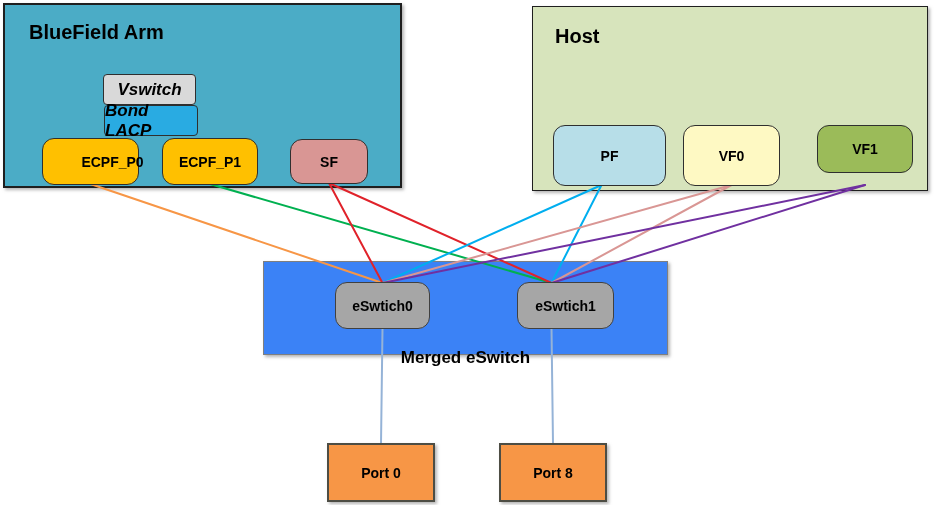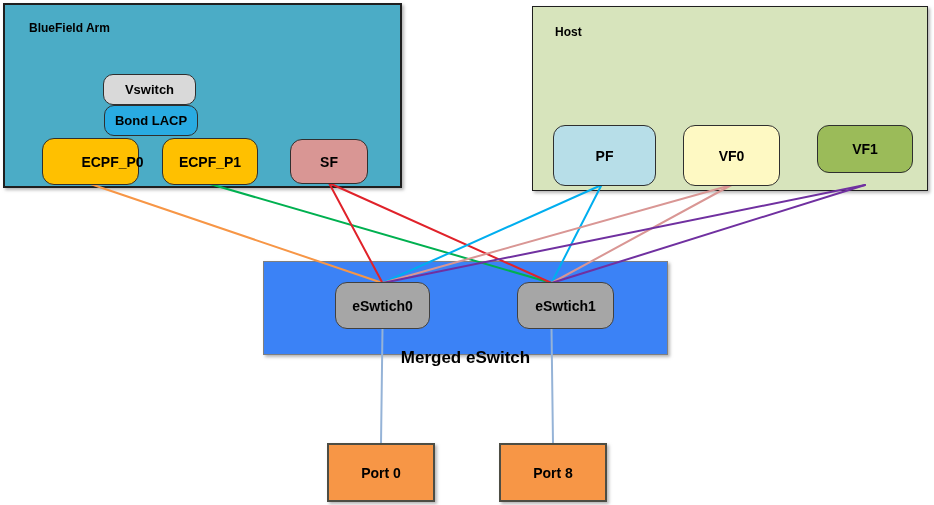"BlueField Arm" .container-title { font-size: 12px -> 20px }
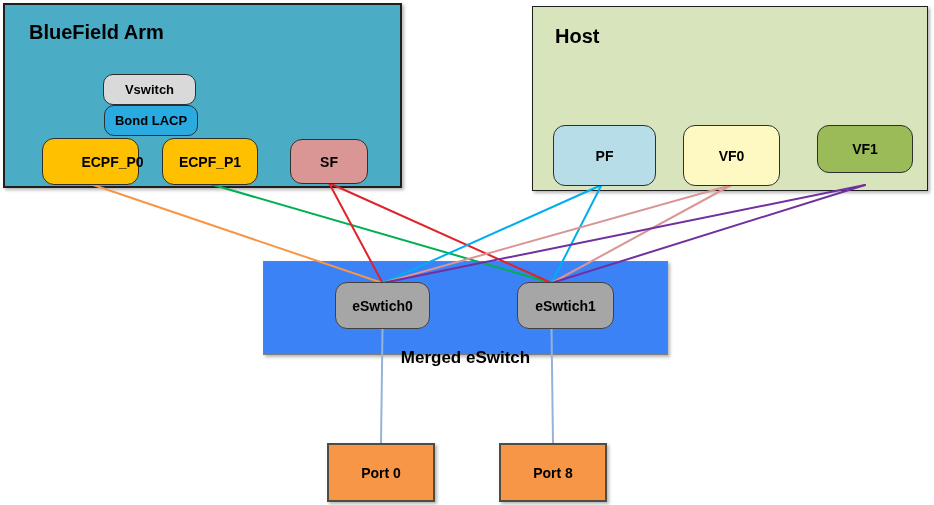"Vswitch" .node.small { border-radius: 10px -> 4px; font-size: 13px -> 17px; font-style: none -> italic }
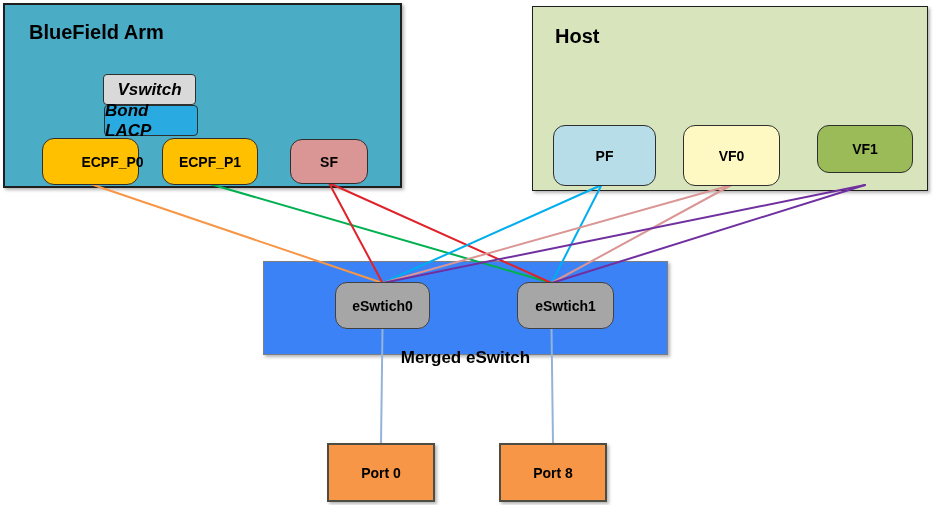"PF" div.node { width: 103px -> 113px }
